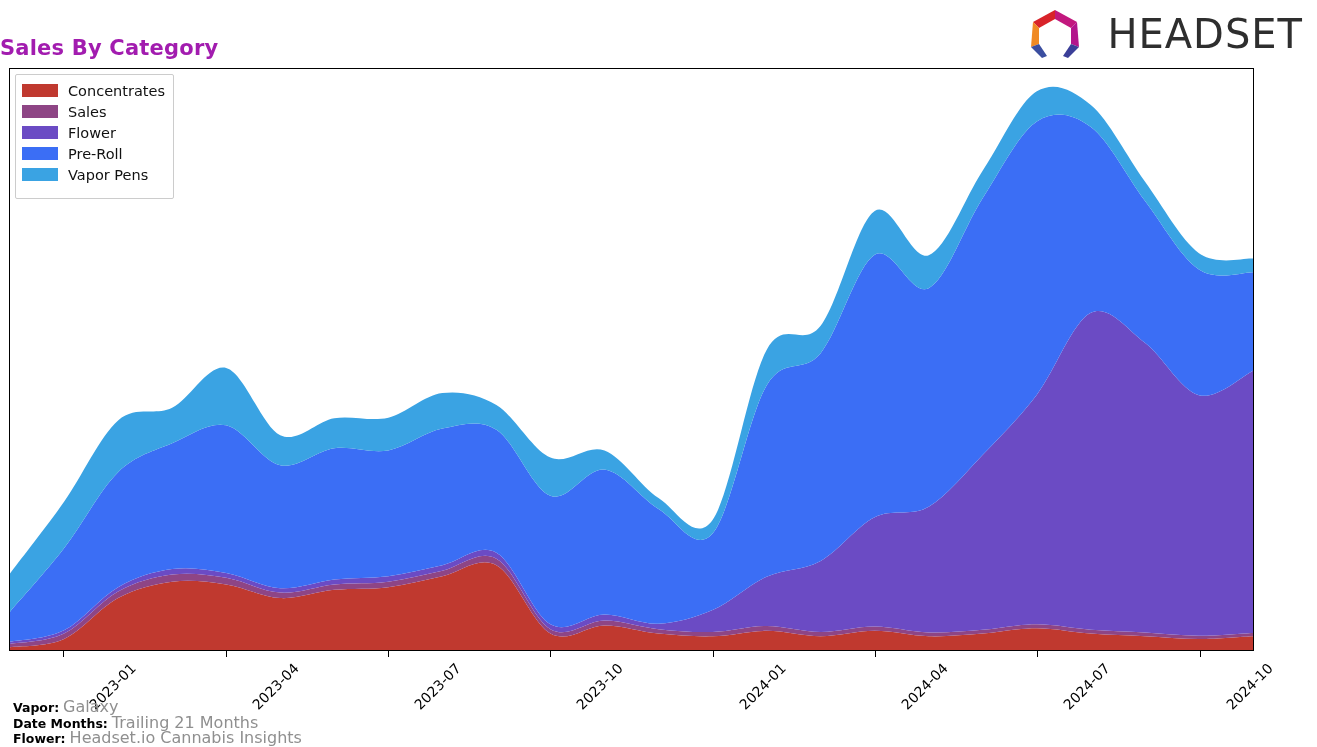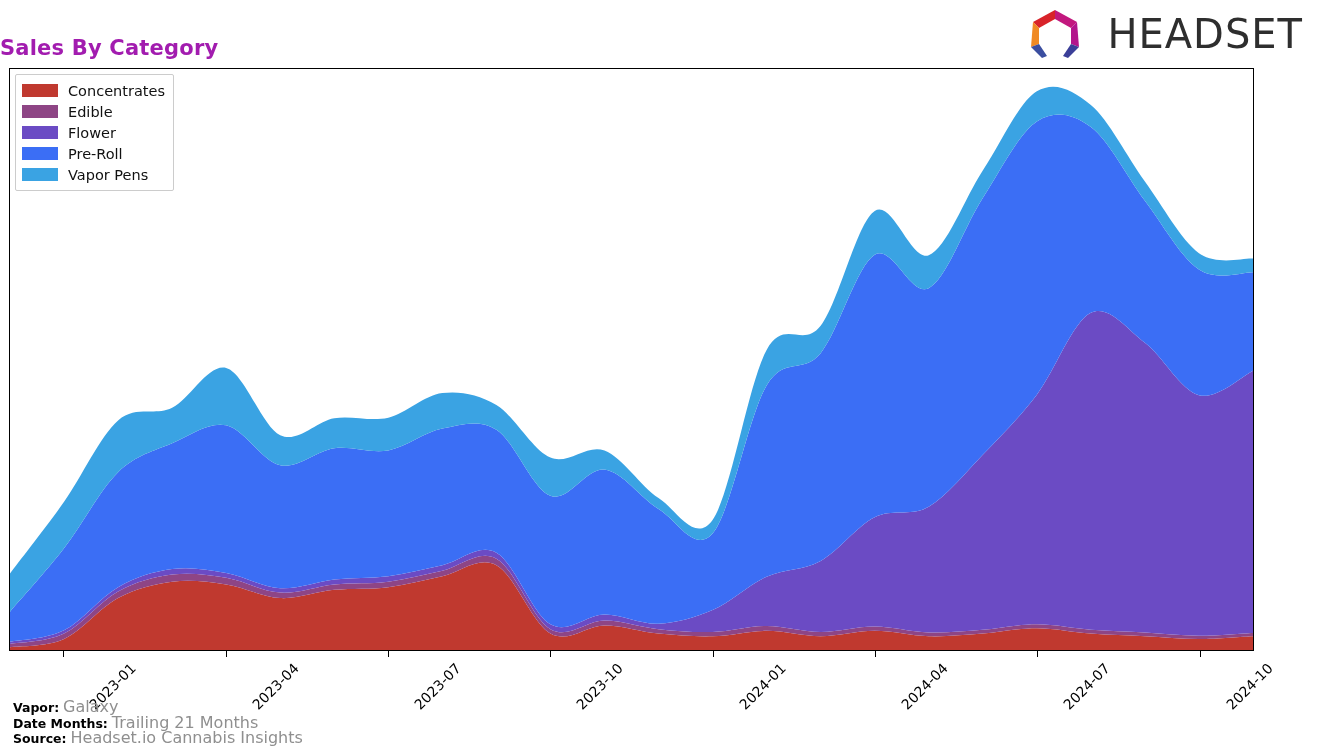"Concentrates" #legend { padding: 5px 8px 5px 6px -> 5px 8px 13px 6px }
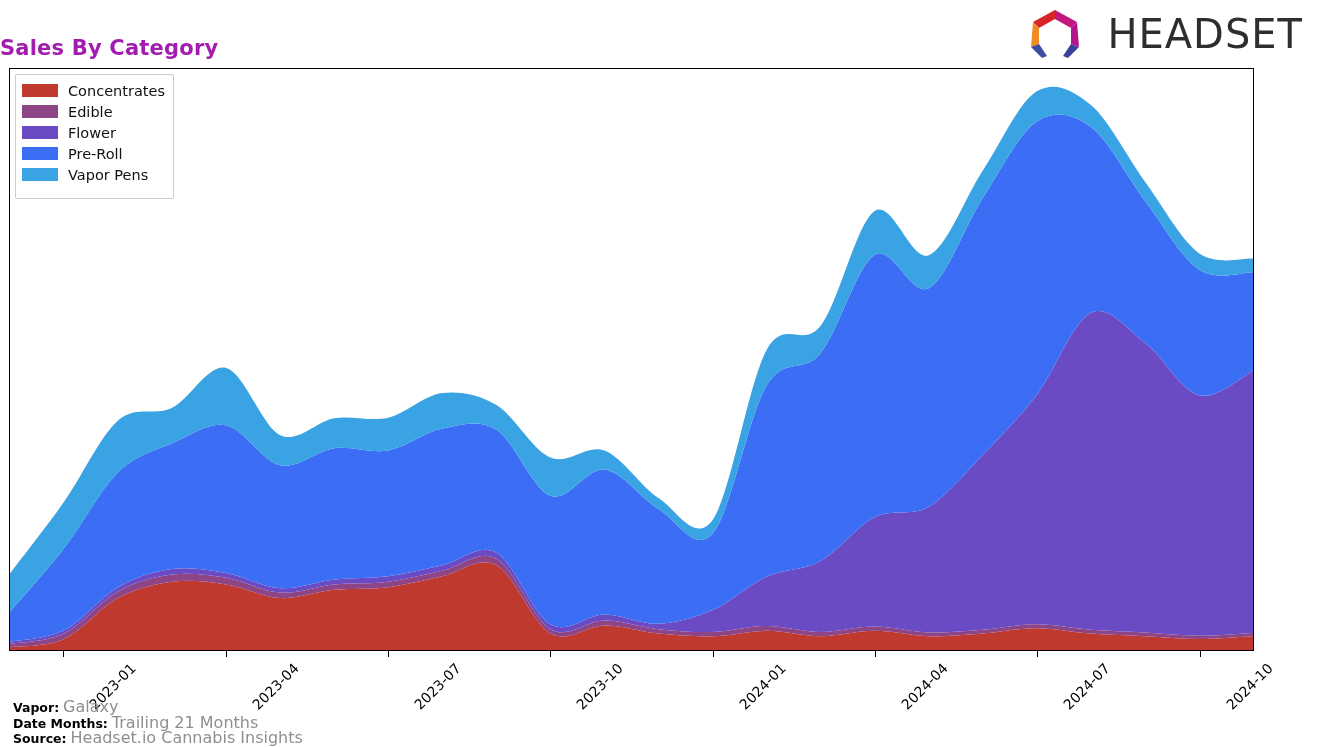"Edible" span.legend-label { text: Edible -> Sales }
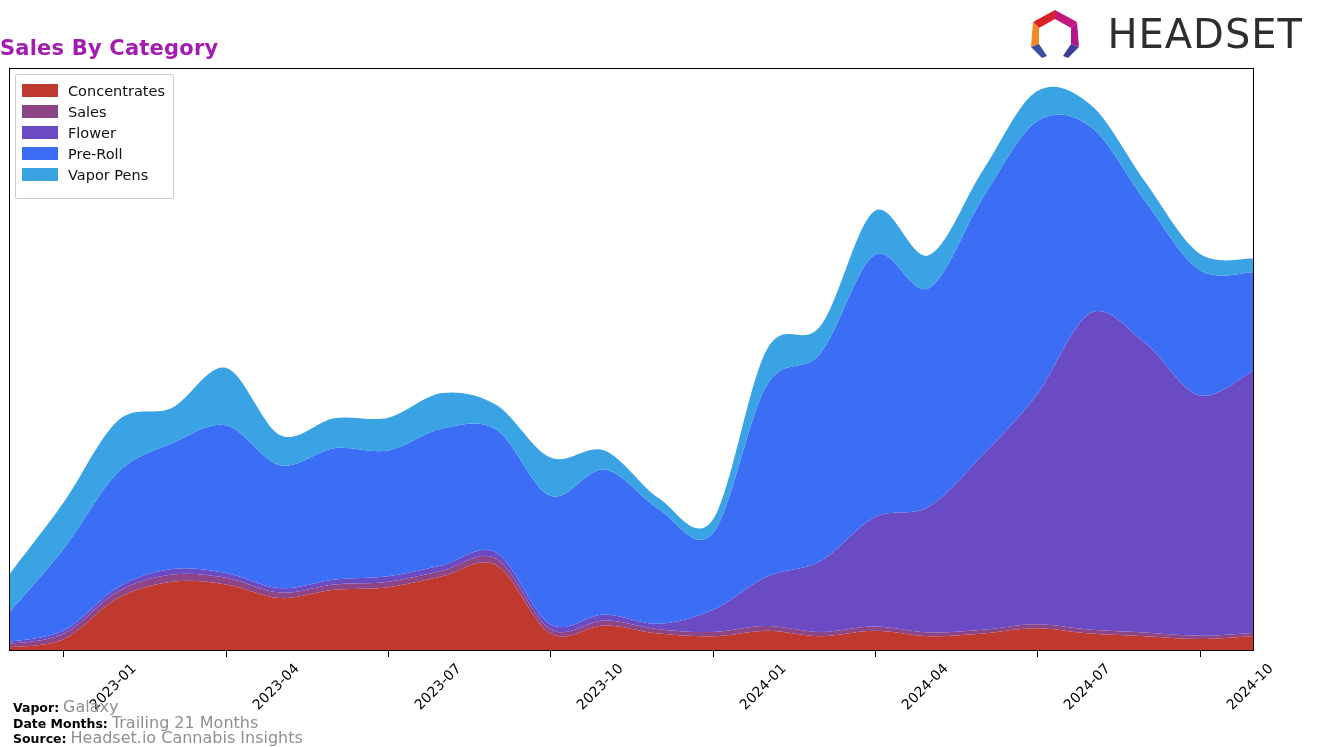"Source:" span.footer-key { text: Source -> Flower }
